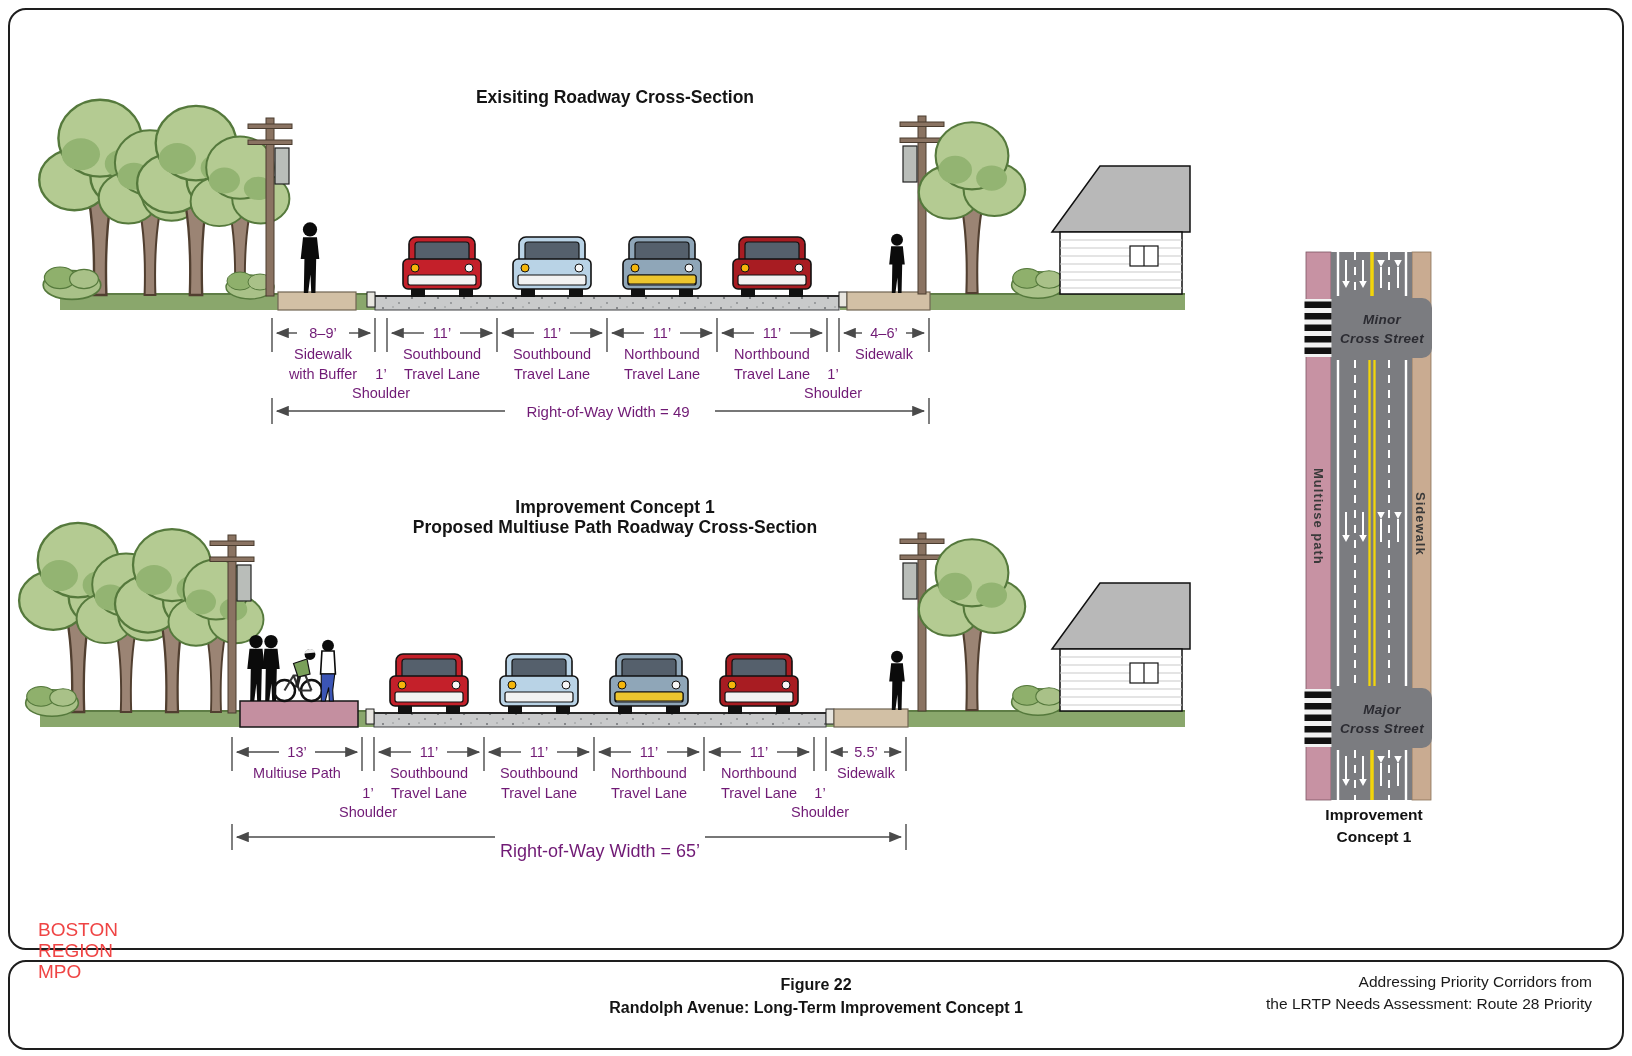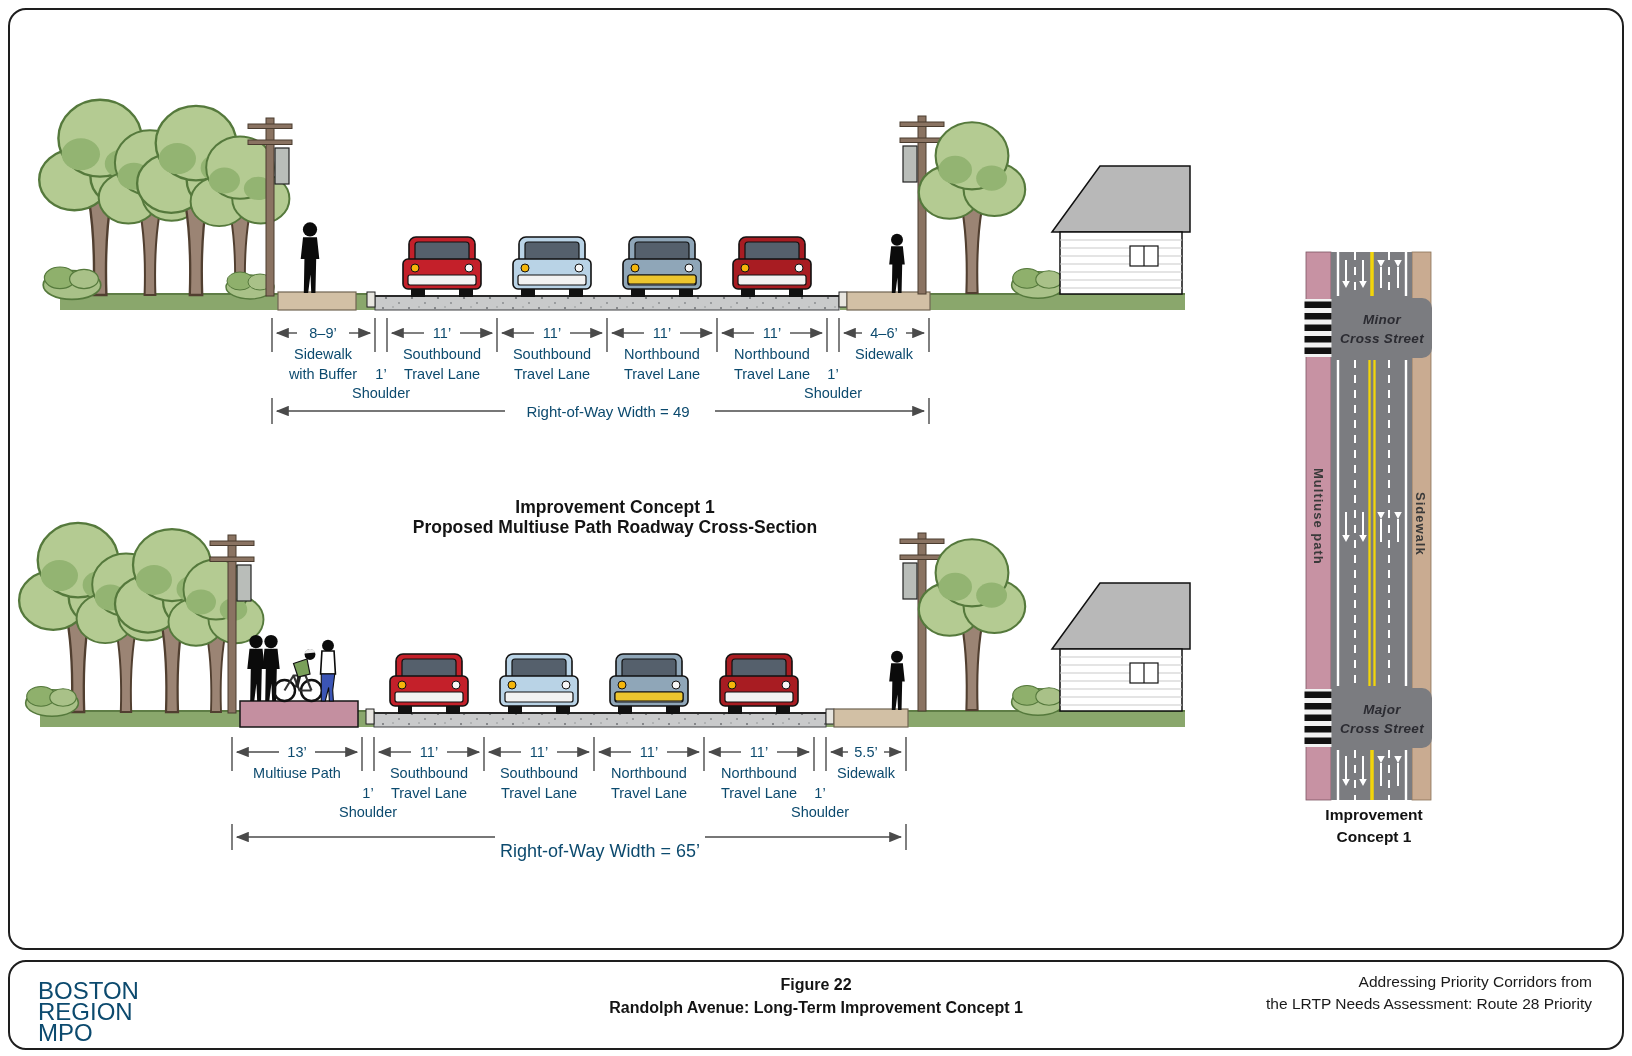"Exisiting Roadway Cross-Section" div.section-title { html: none -> <div>Exisiting Roadway Cross-Section</div> }
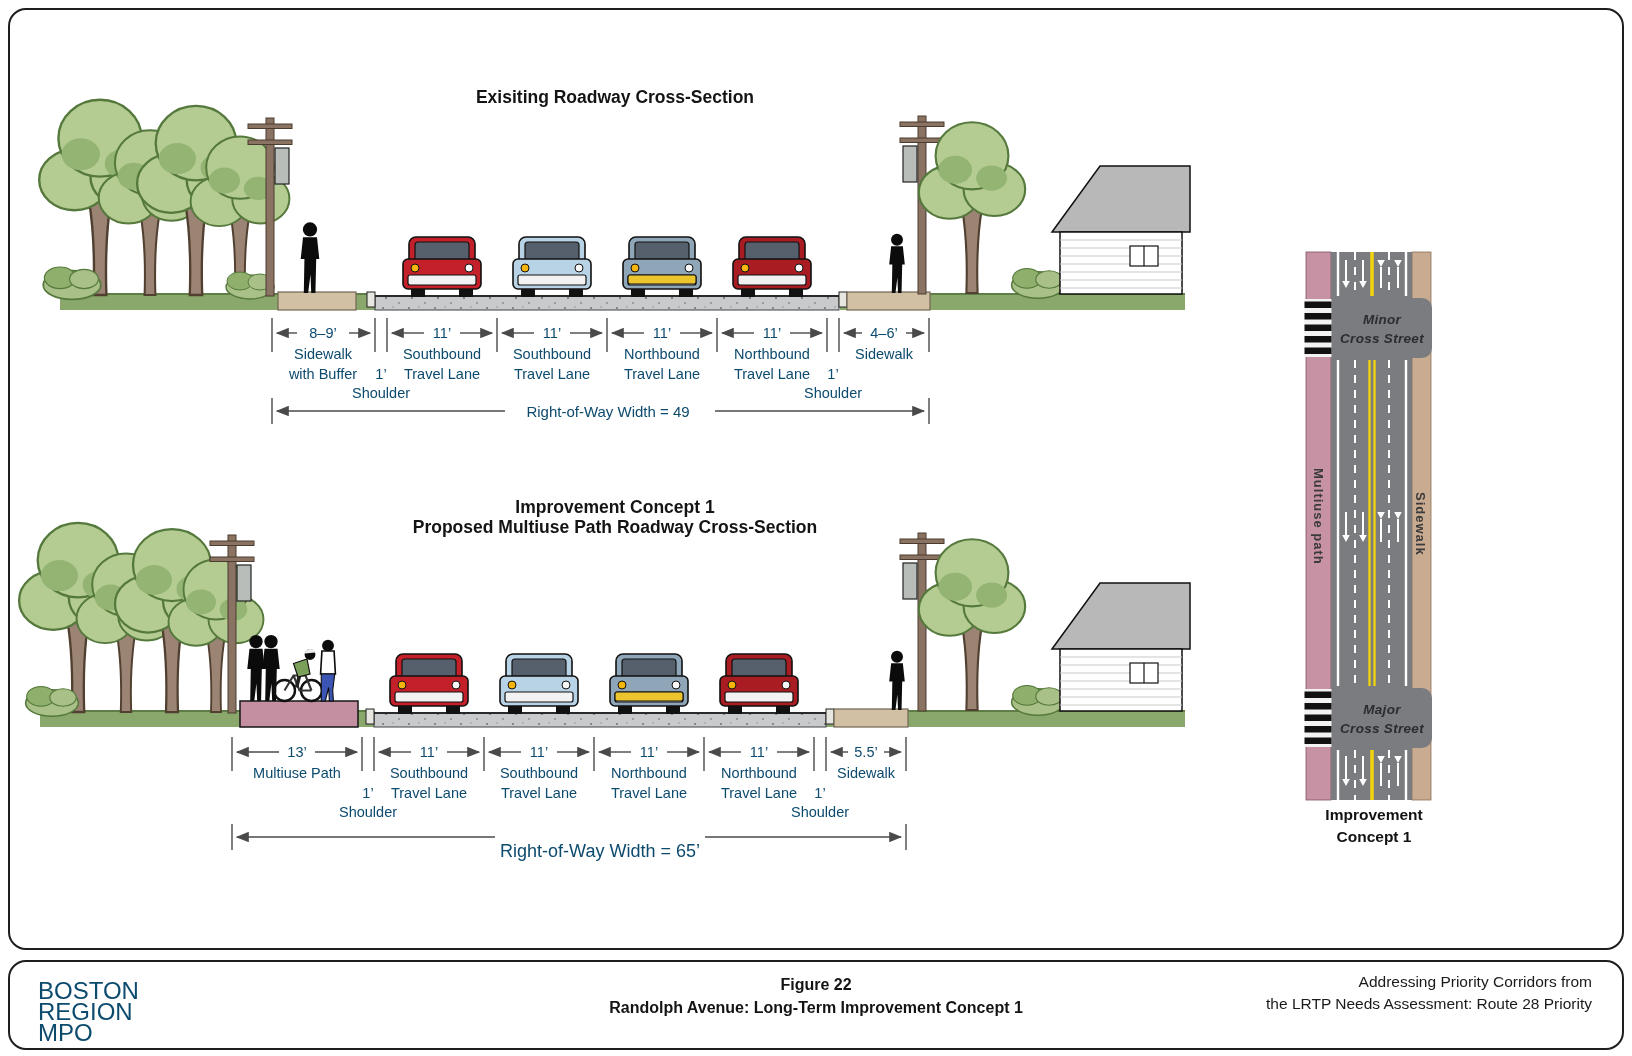"8–9’" .dim { color: #0c4a6e -> #701a75 }
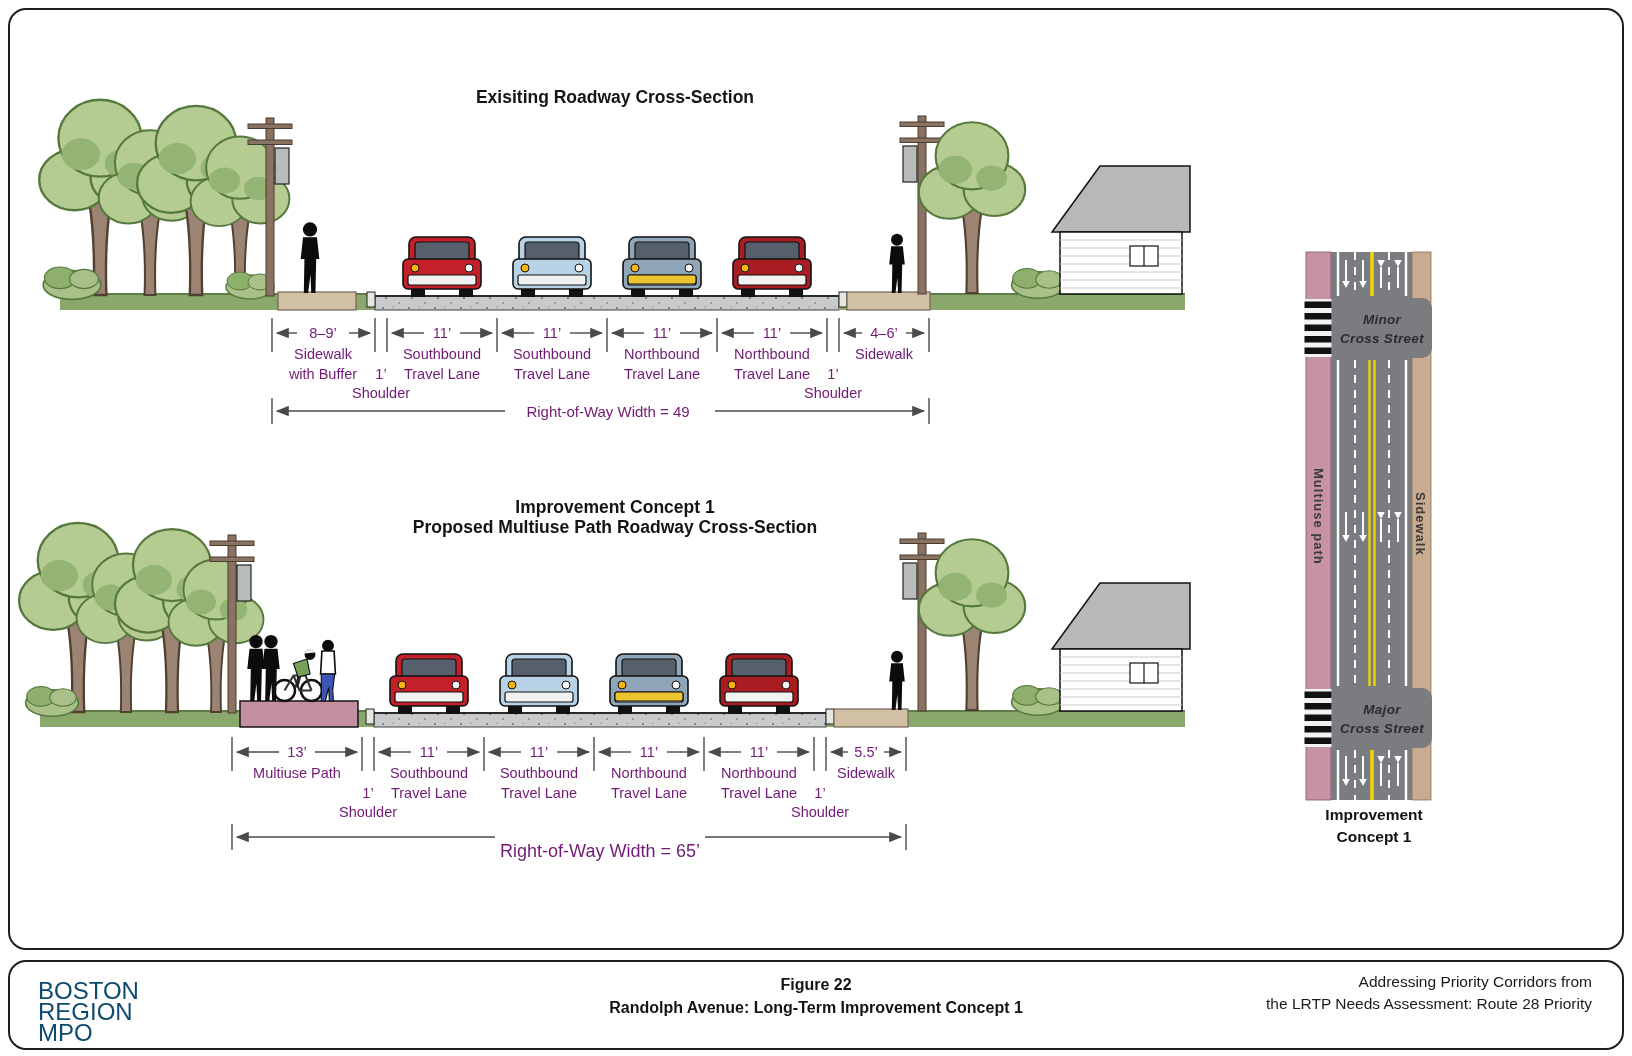"BOSTON" .org { color: #0c4a6e -> #ef4444; font-size: 24px -> 19px; top: 980px -> 919px }
